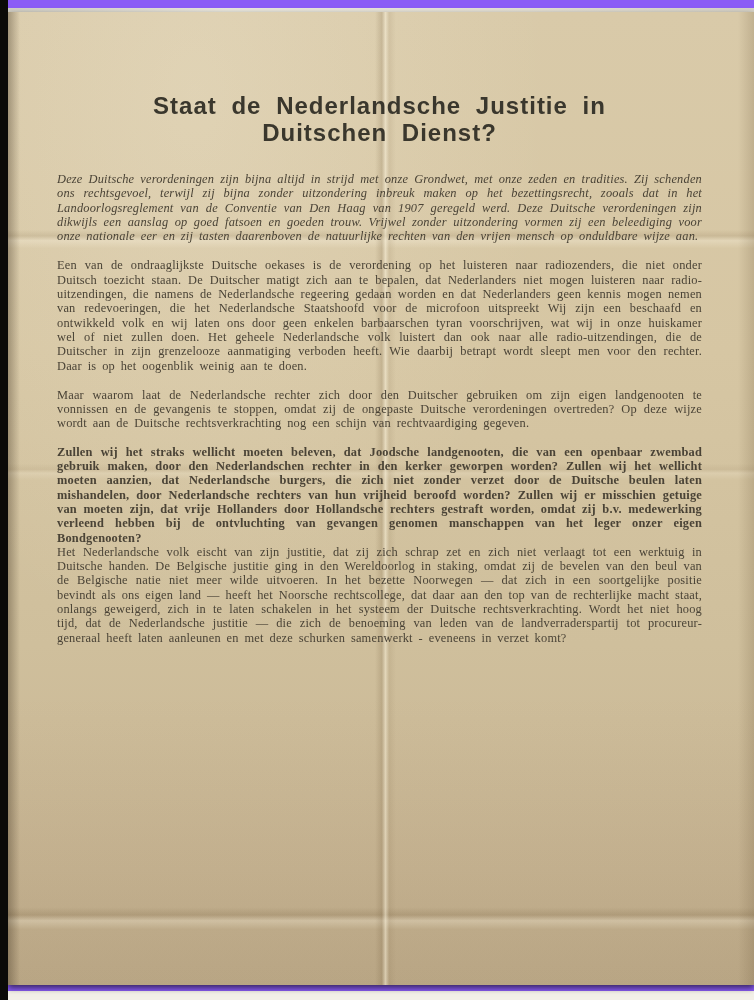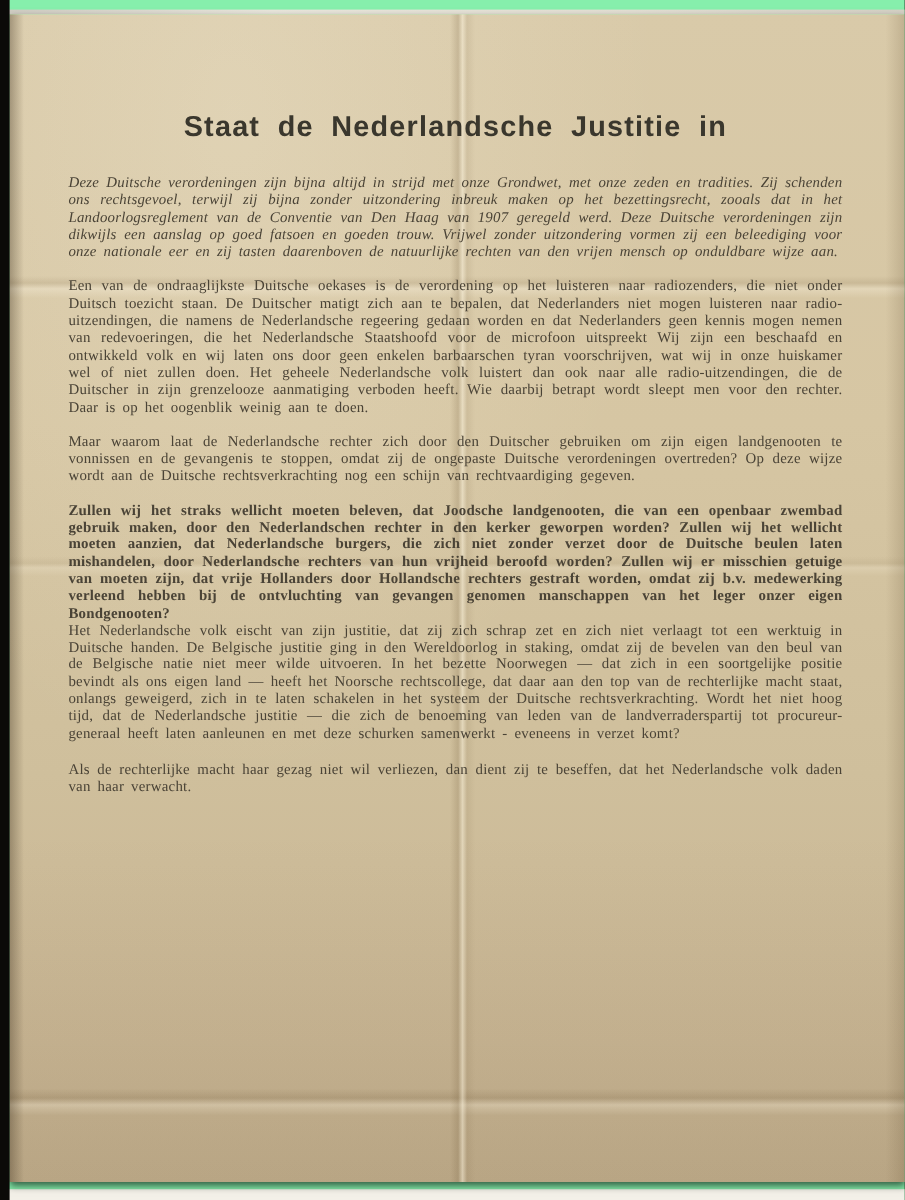"Staat de Nederlandsche Justitie in" .scan { background: #86efac -> #8b5cf6 }
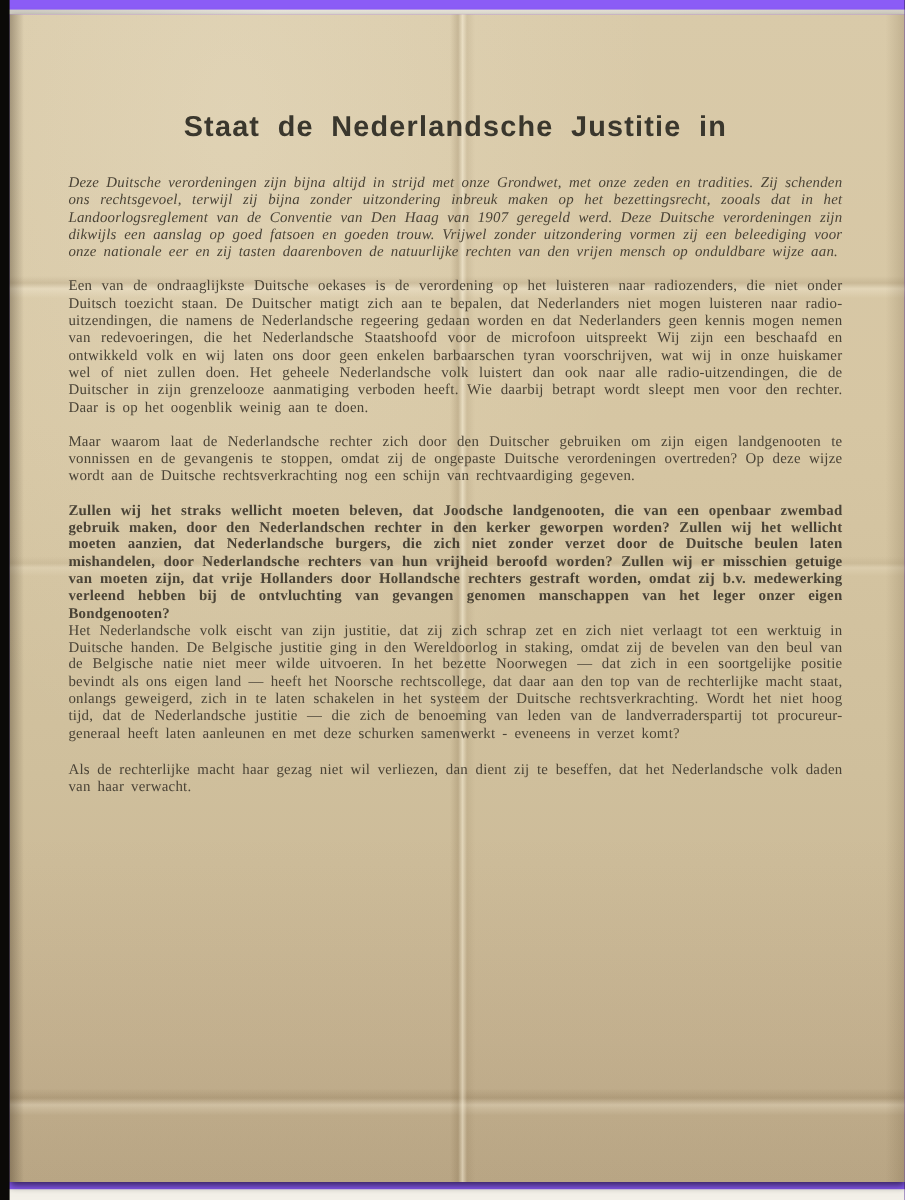"Duitschen Dienst?" span { html: none -> <span>Duitschen Dienst?</span> }
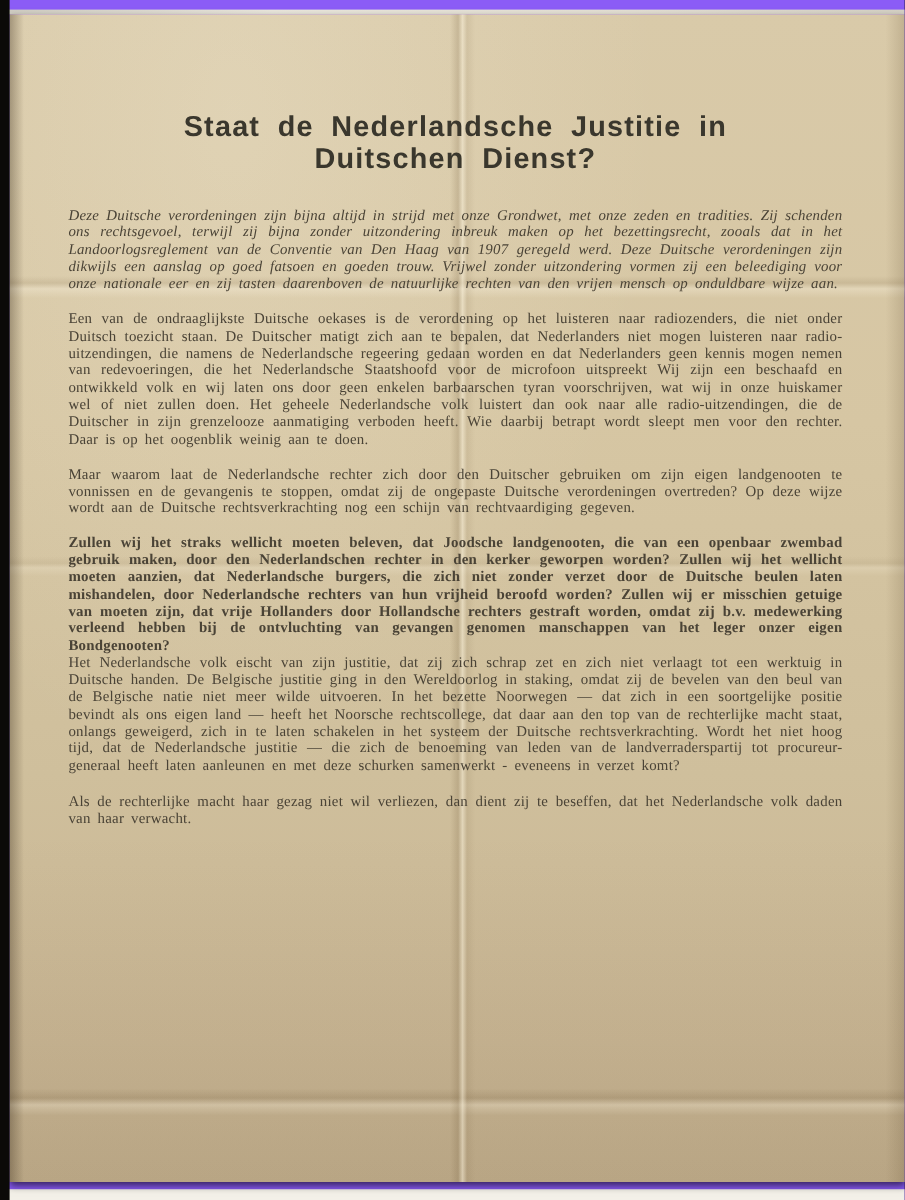"Als de rechterlijke macht haar" p.m16 { html: <p>Als de rechterlijke macht haar gezag niet wil verliezen, dan dient zij te beseffen, dat het Nederlandsche volk daden van haar verwacht.</p> -> none }
